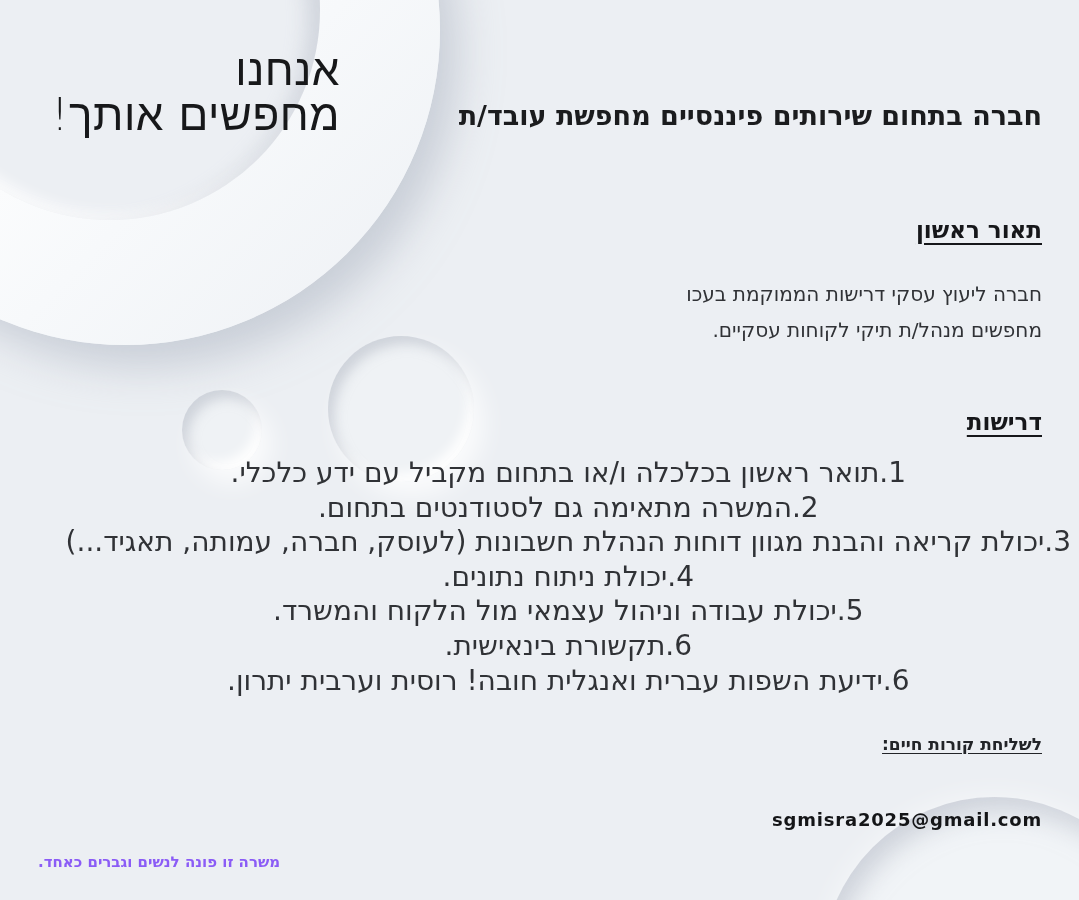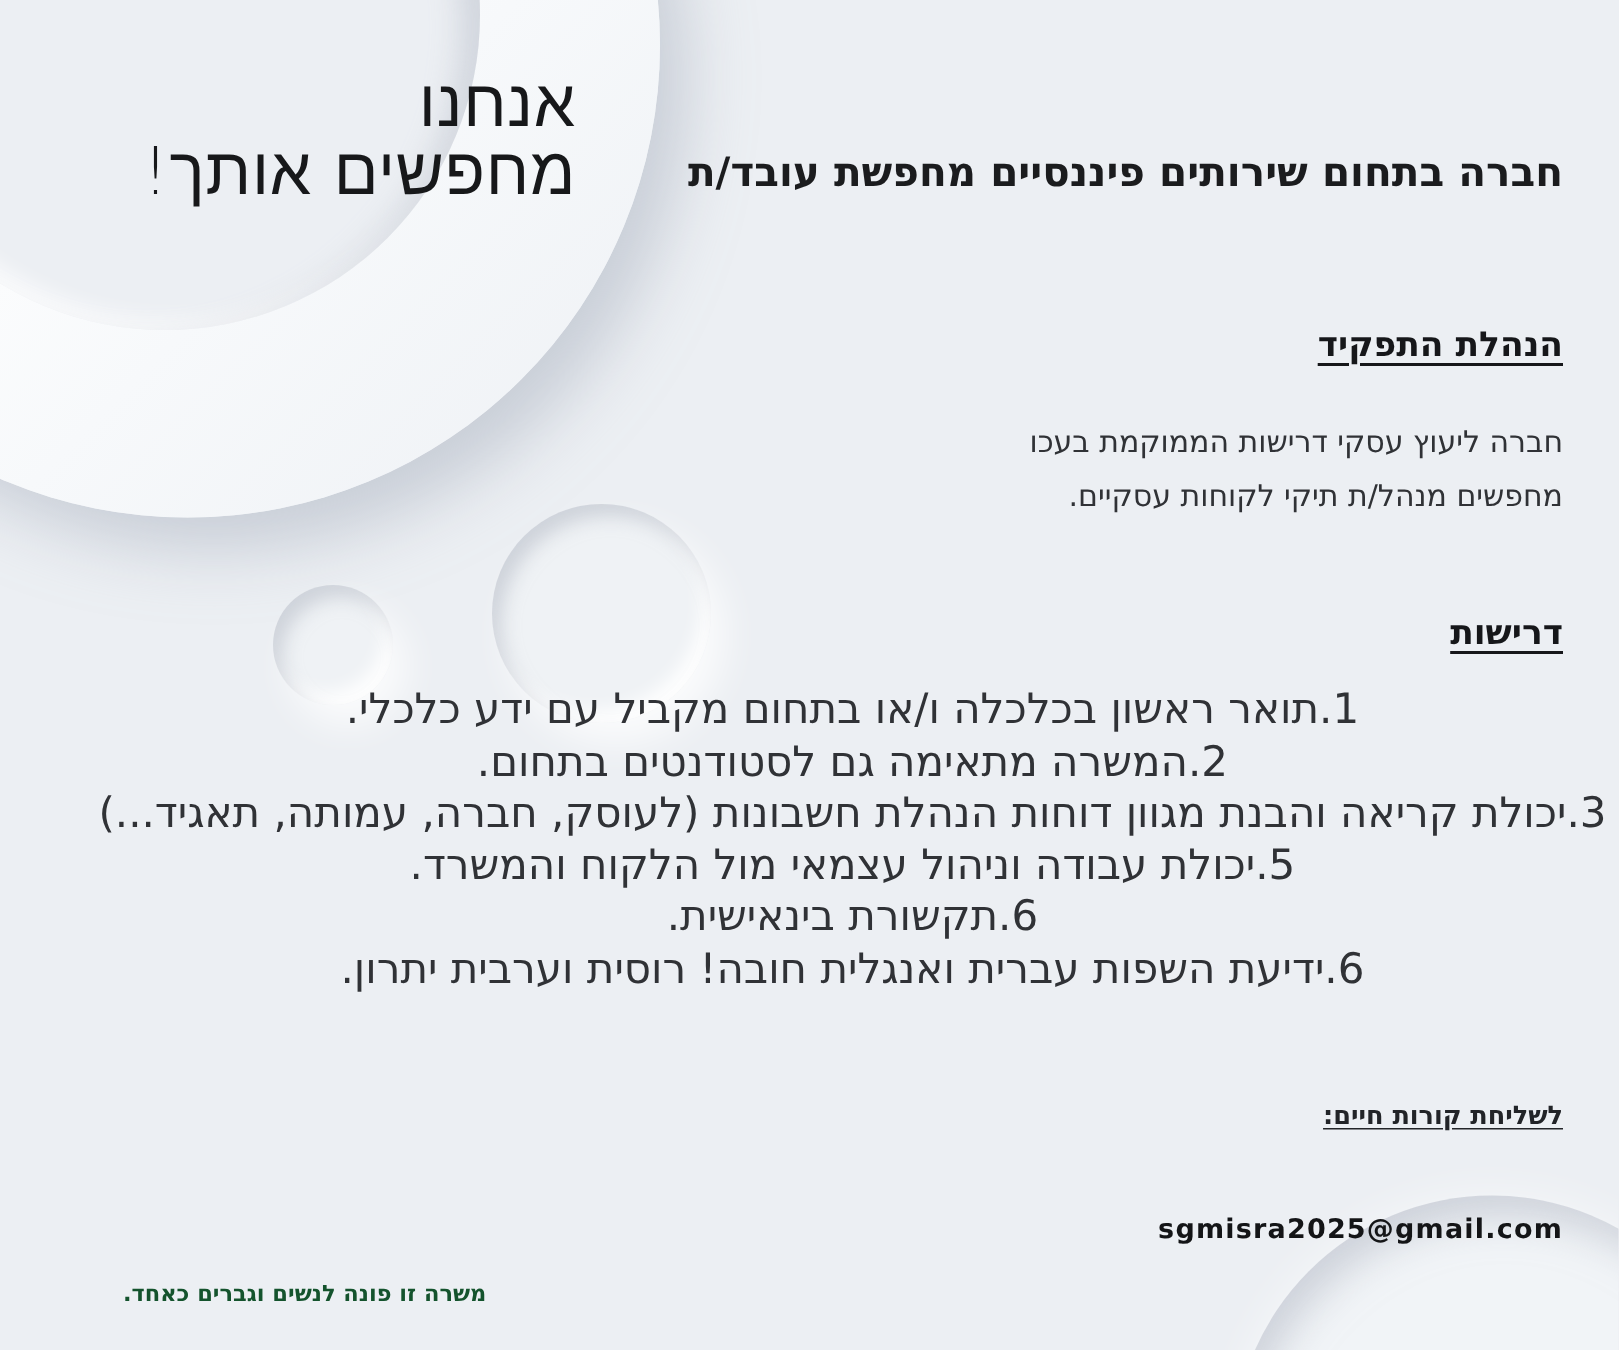"אנחנו" .txt { padding-left: 44px -> none }
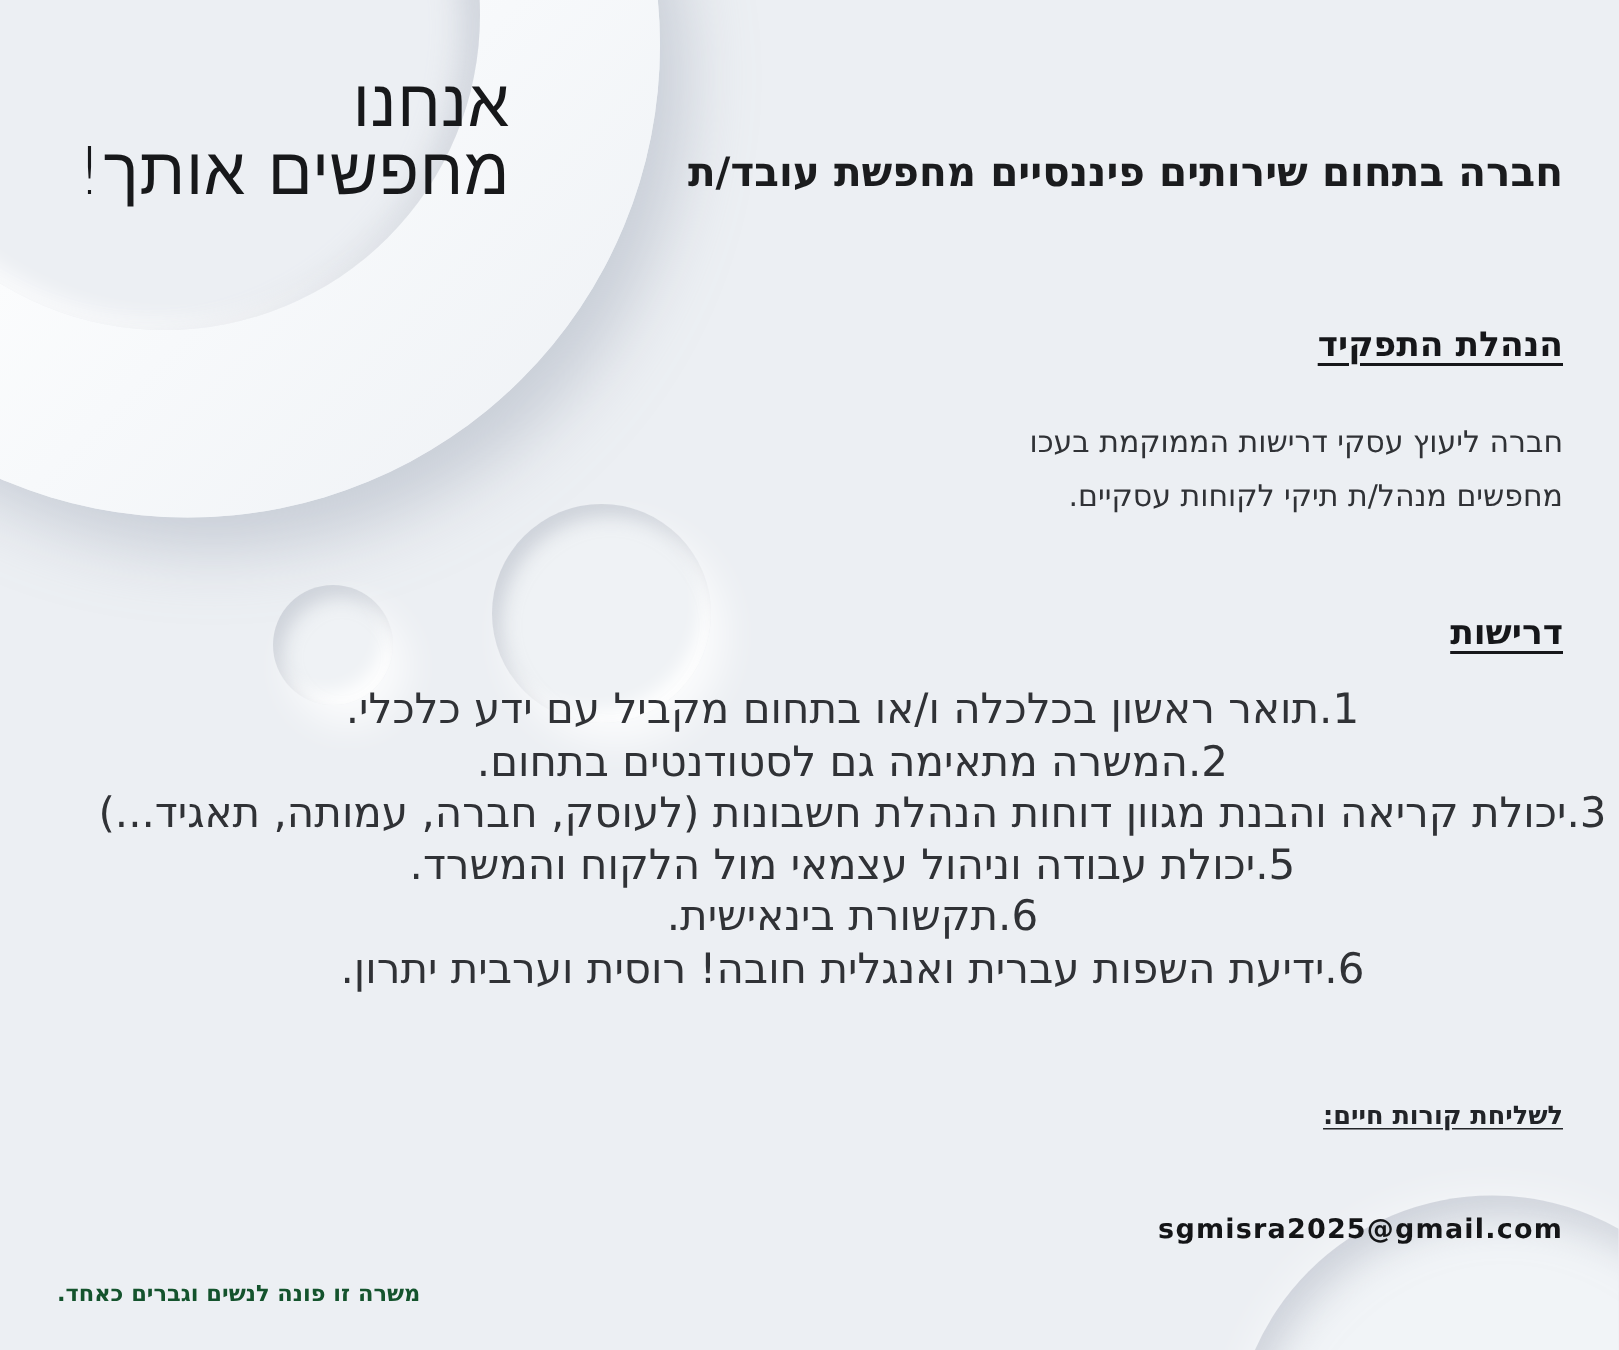"הנהלת התפקיד" h2.txt { text: הנהלת התפקיד -> תאור ראשון }
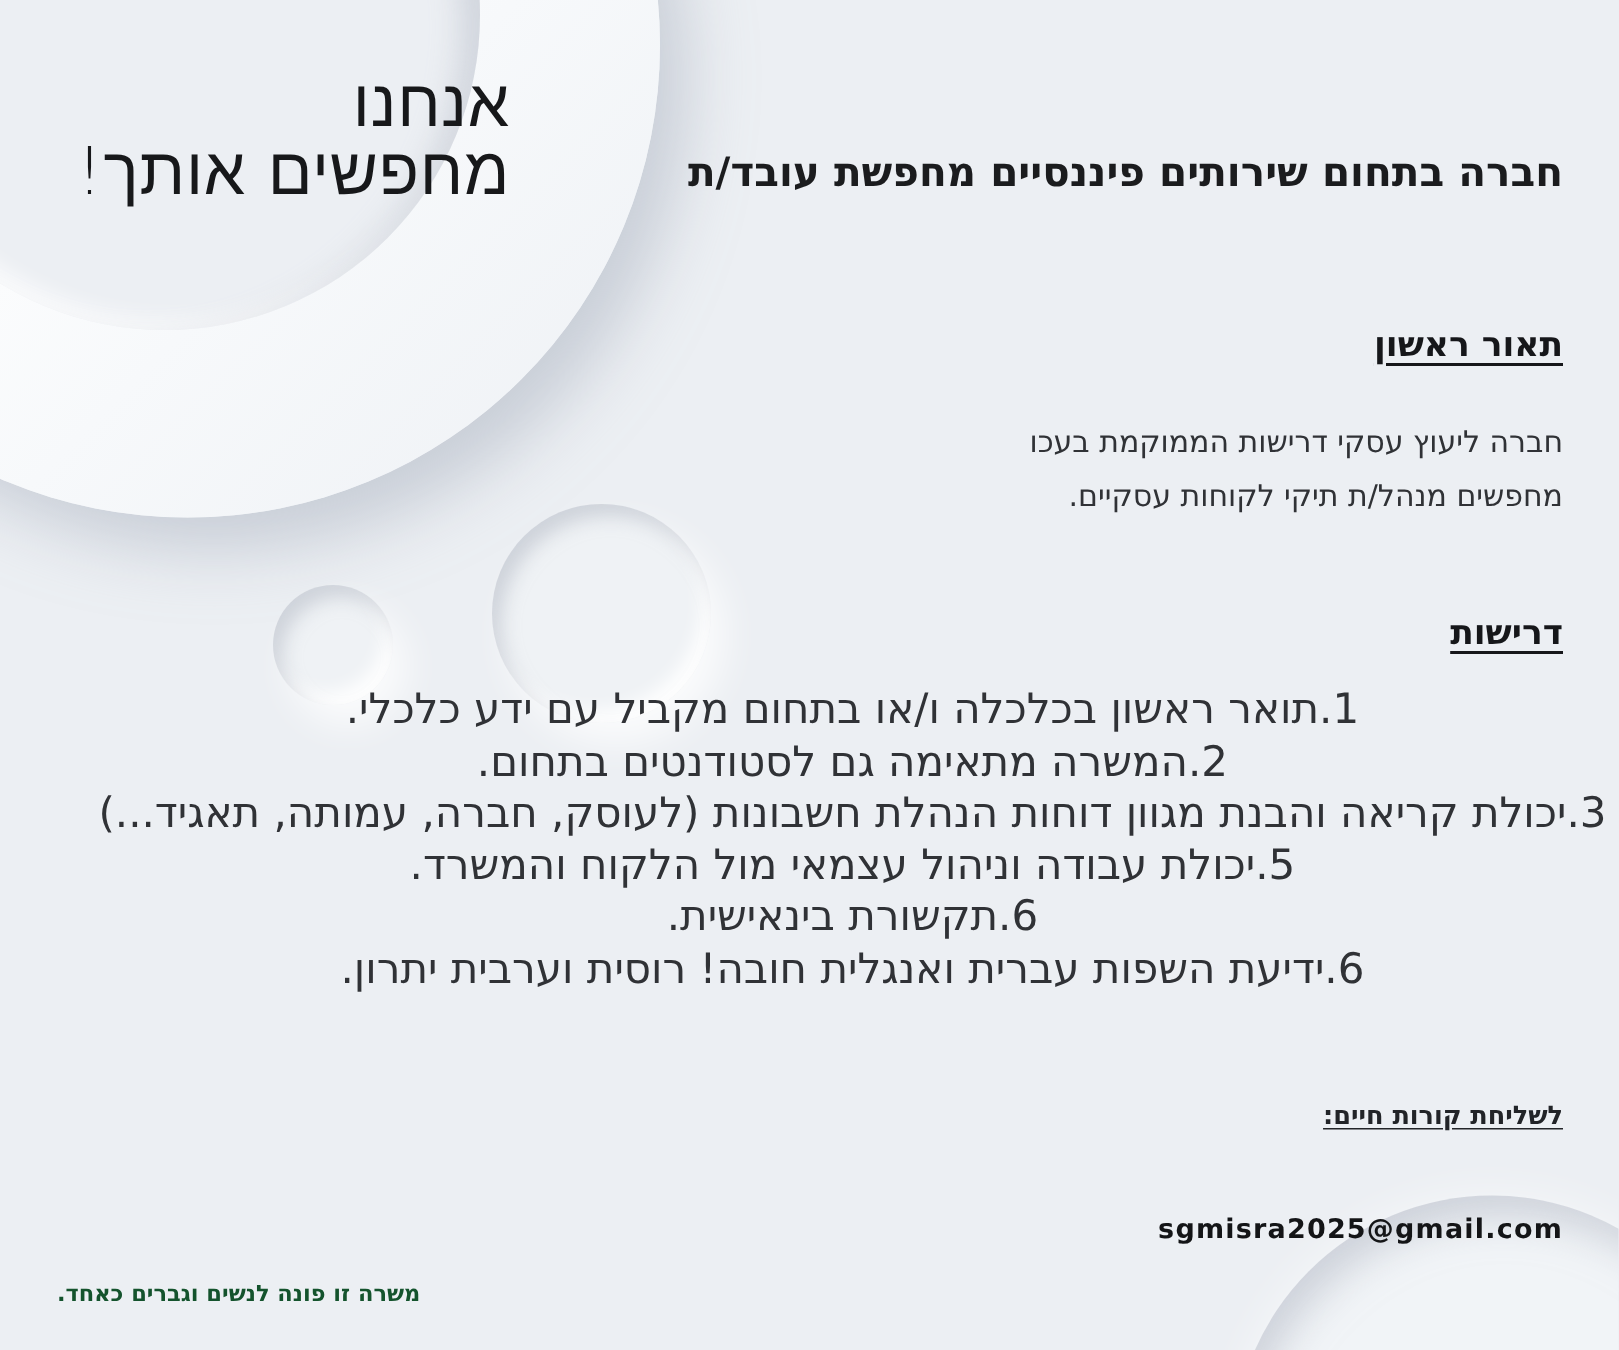"4.יכולת ניתוח נתונים." li { html: none -> <li>4.יכולת ניתוח נתונים.</li> }
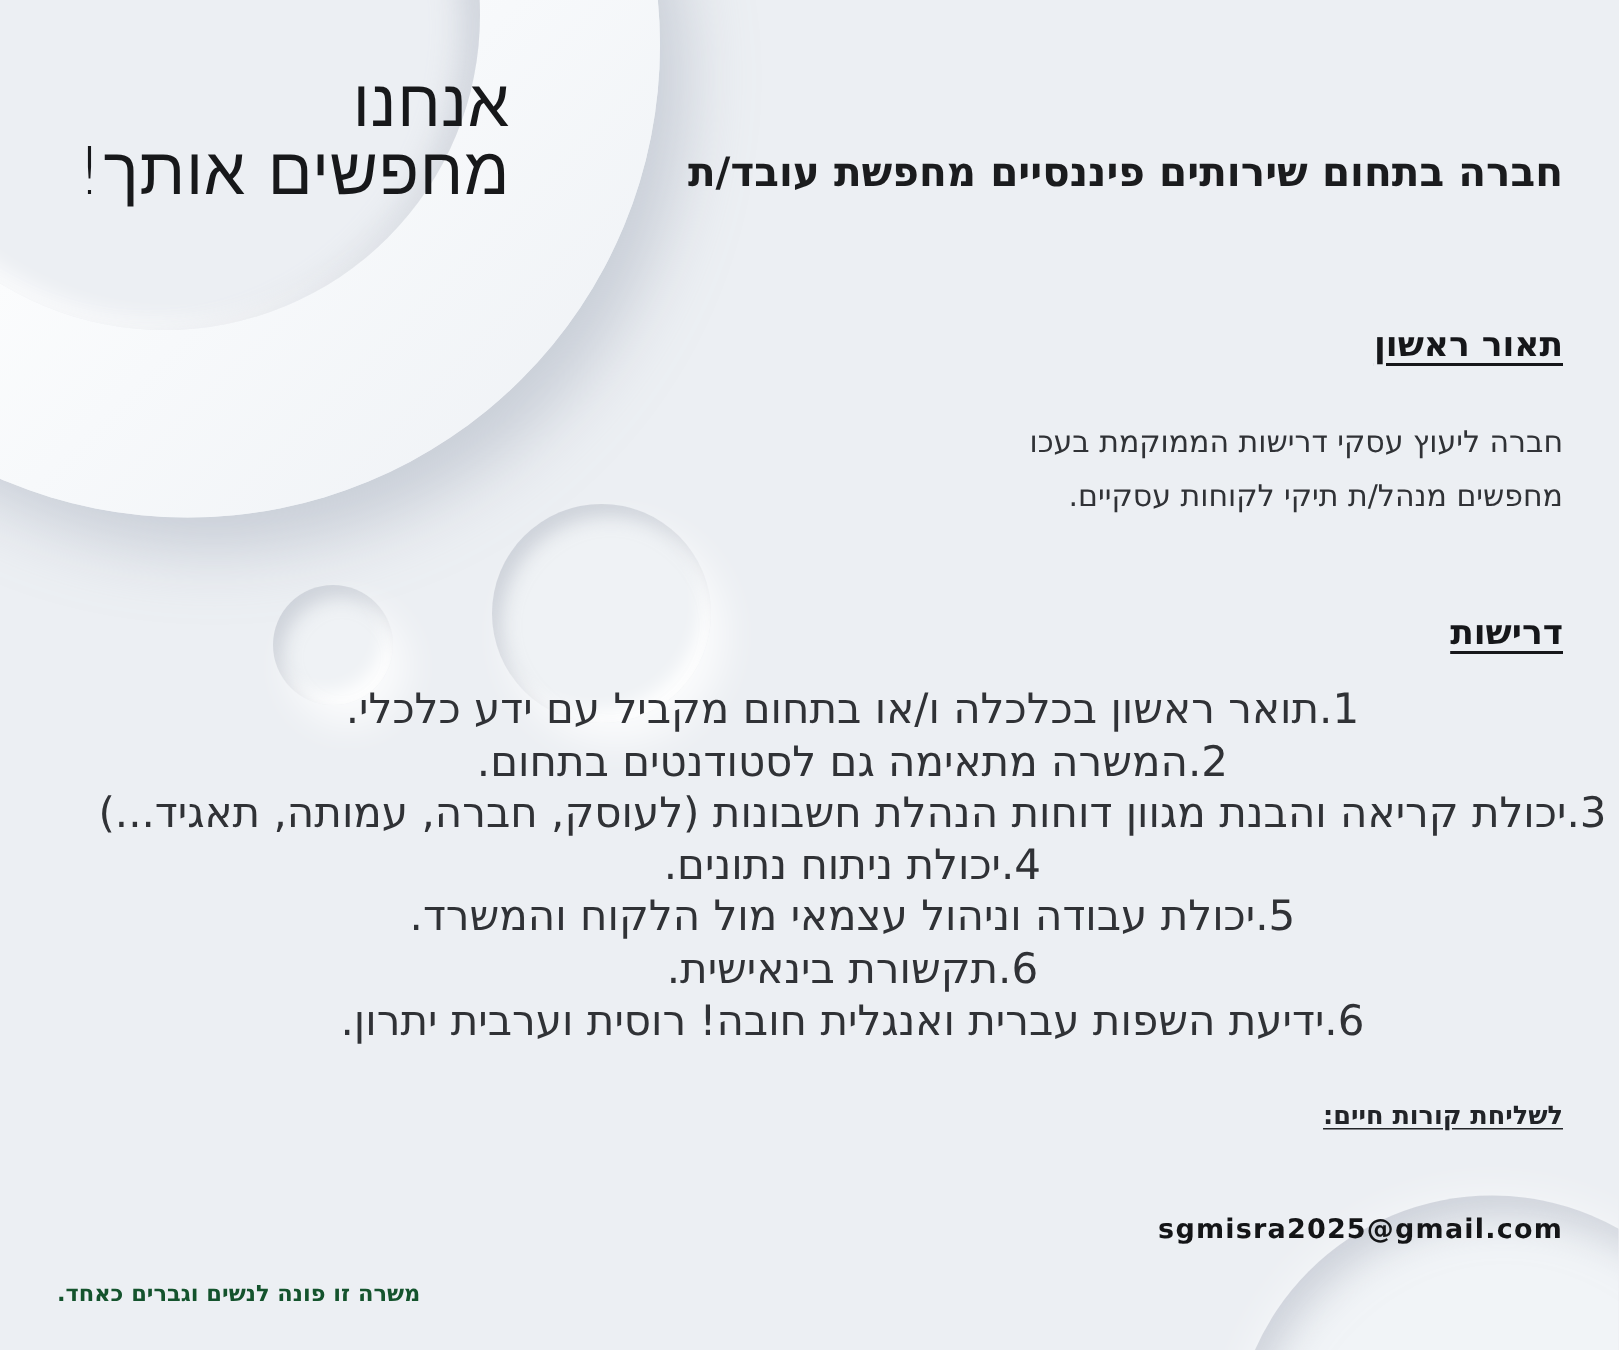"משרה זו פונה לנשים וגברים" .footer-note { color: #14532d -> #8b5cf6 }
